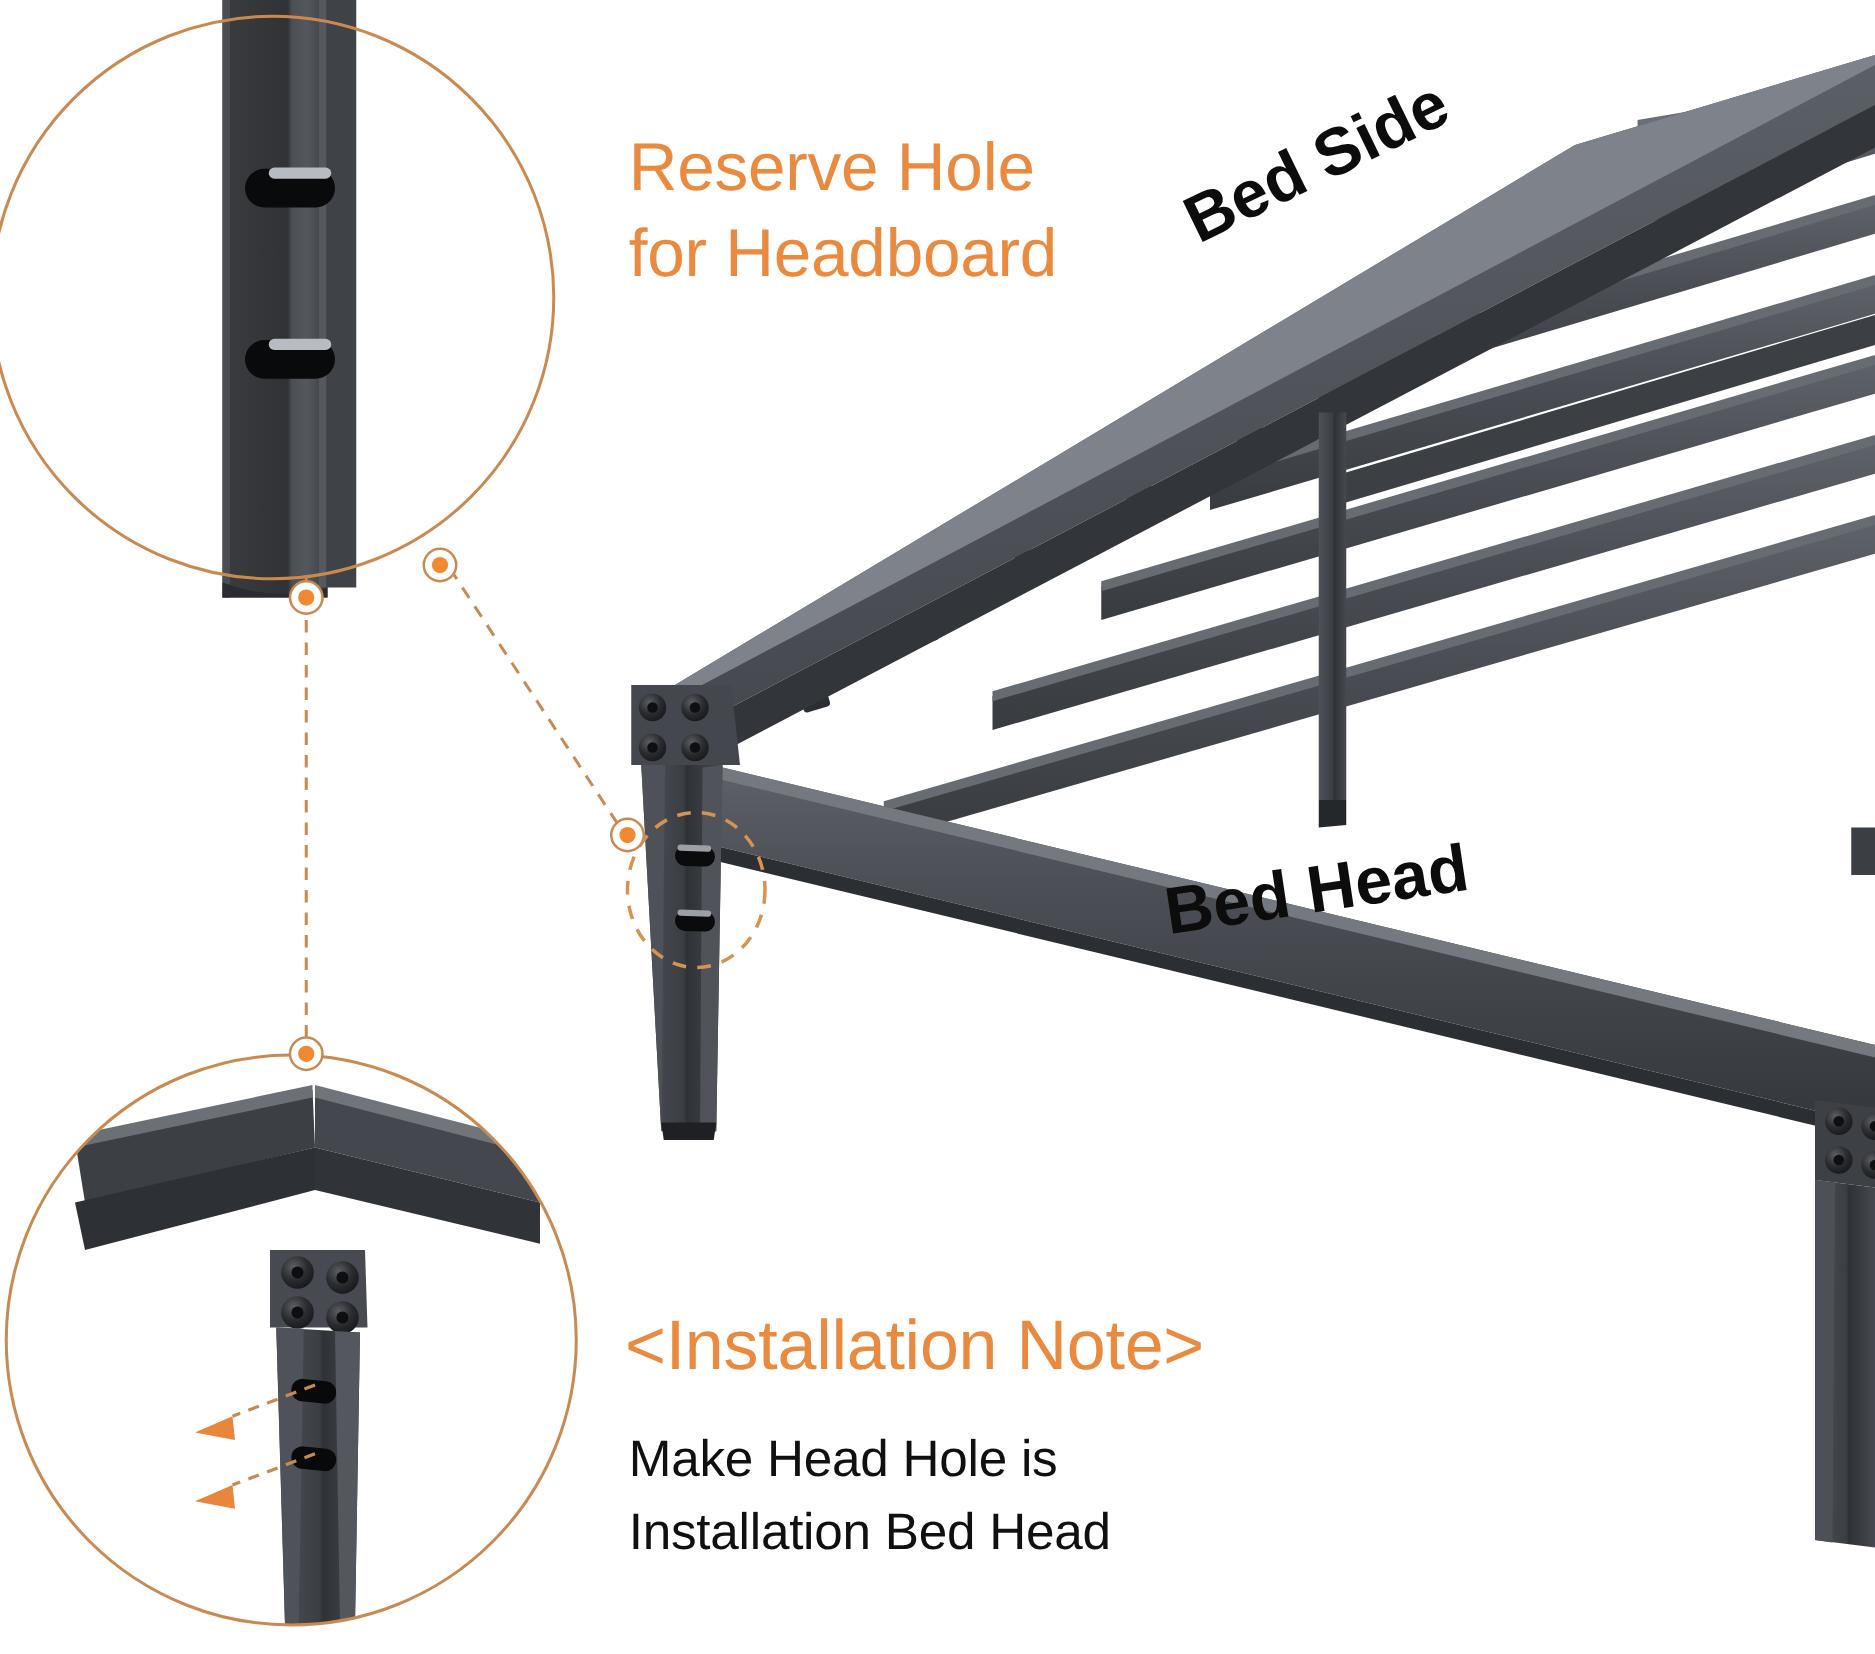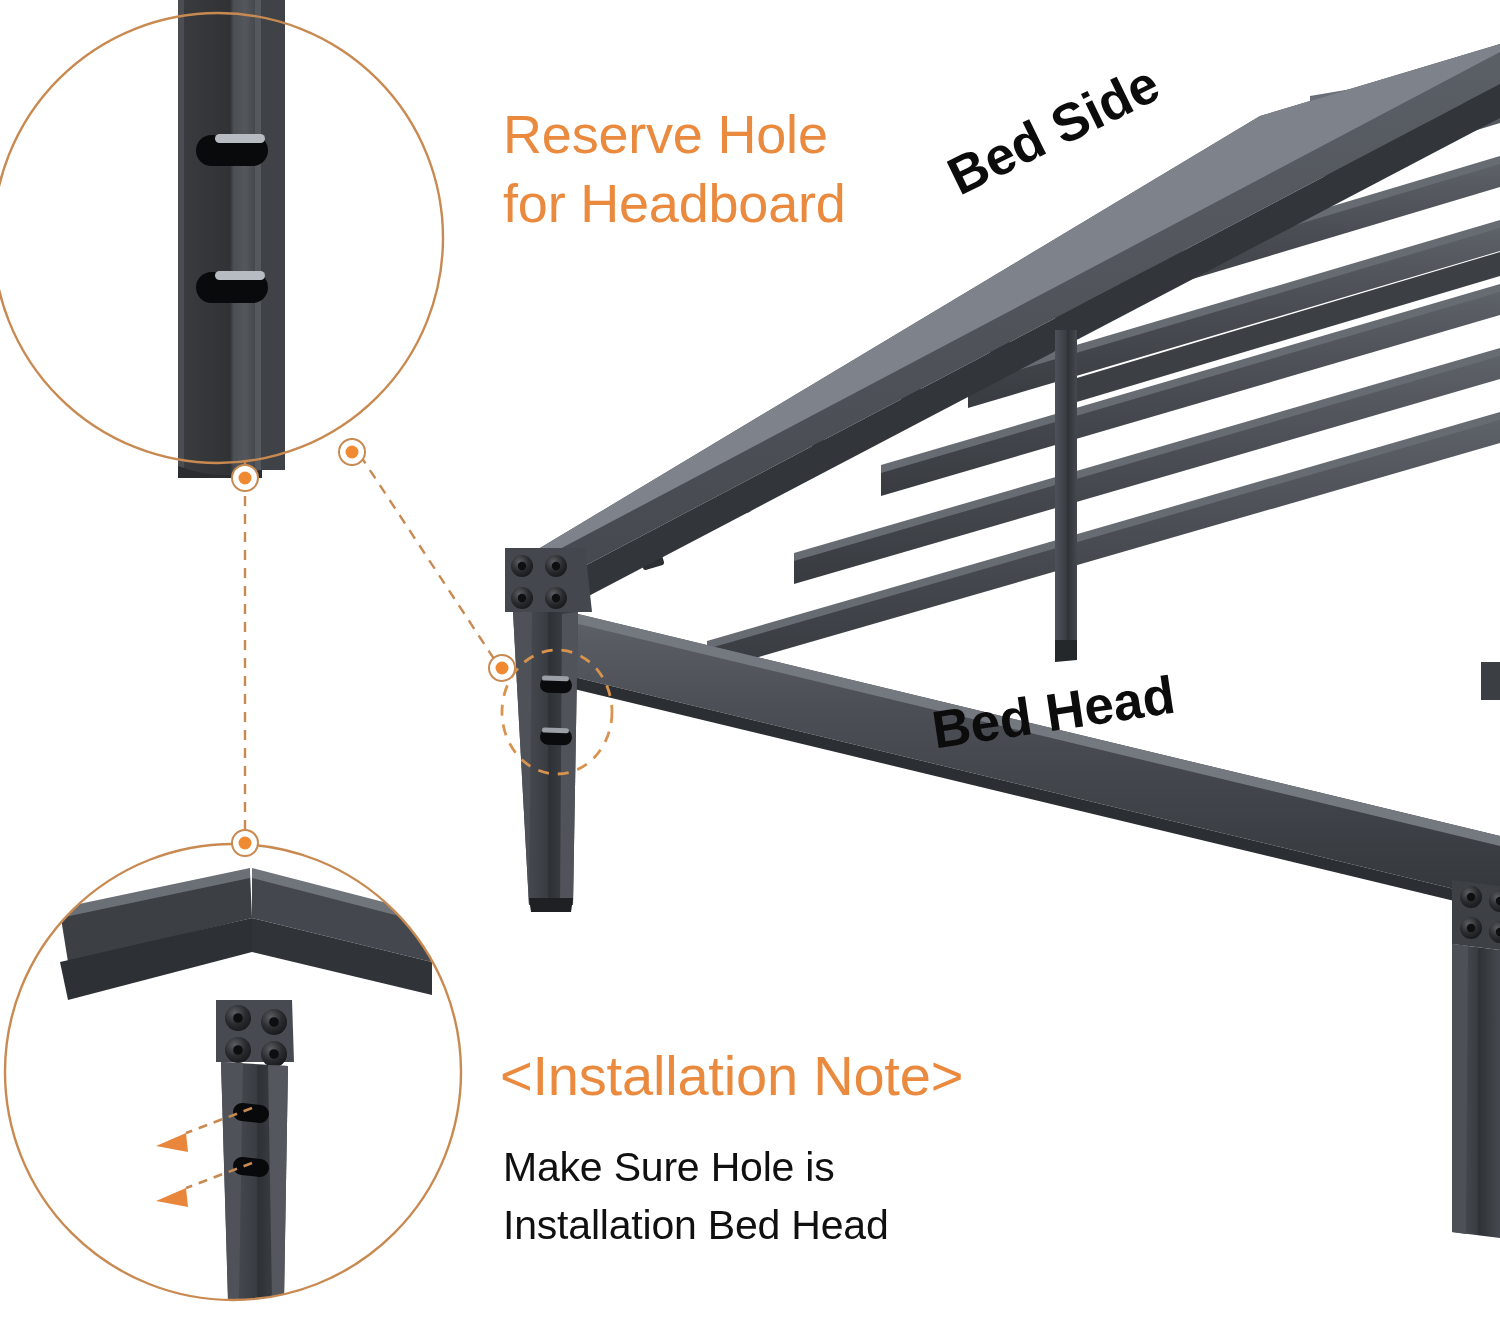"Make Sure Hole is" span { text: Sure -> Head }
